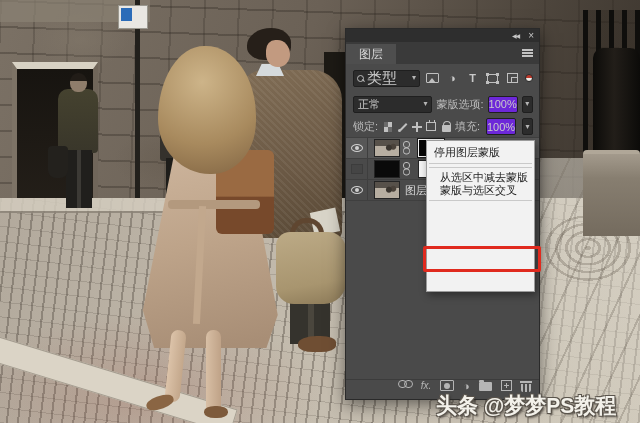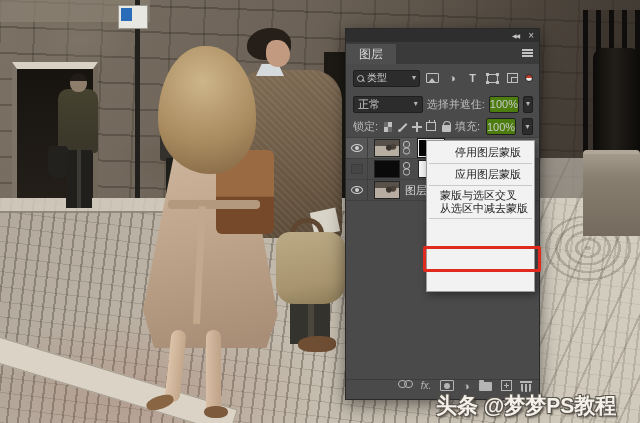"类型" .search-label { font-size: 10px -> 15px }
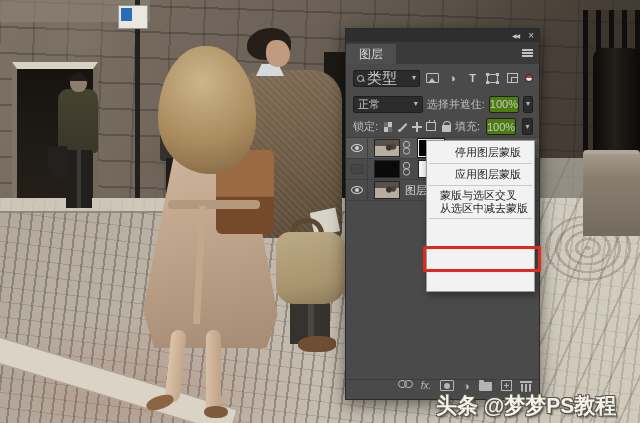"选择并遮住:" span.lbl { text: 选择并遮住 -> 蒙版选项 }
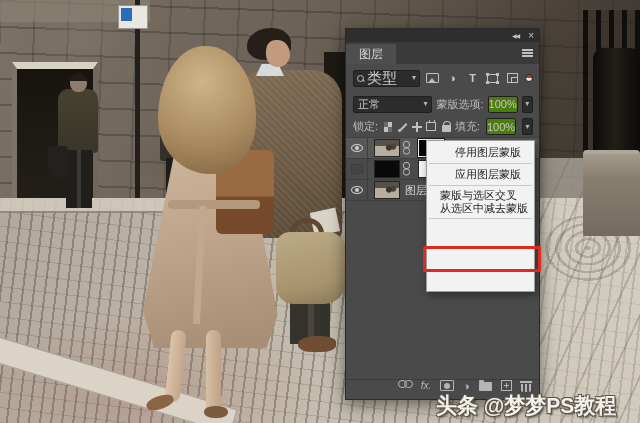"100%" .val-box { background: #4d7c0f -> #6d28d9 }
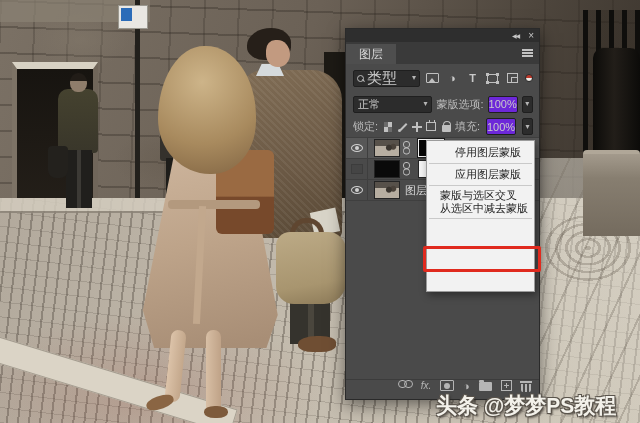"停用图层蒙版" .mi { padding-left: 28px -> 7px }
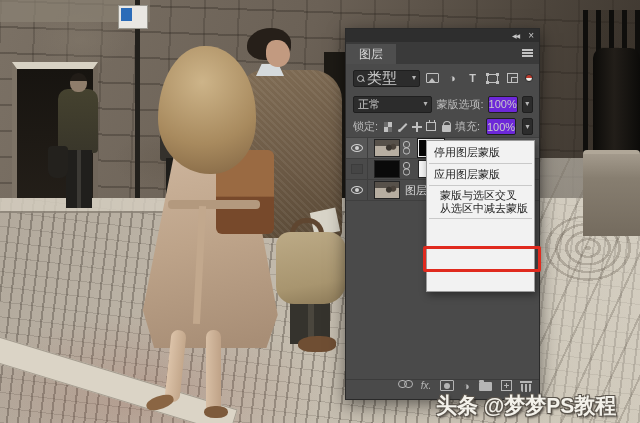"应用图层蒙版" div.mi { html: <div>应用图层蒙版</div> -> none }
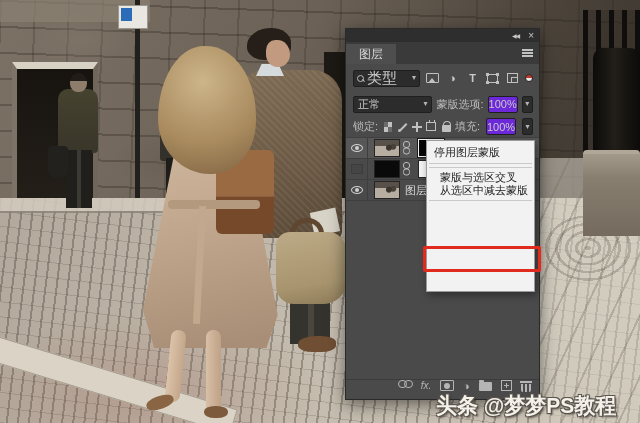"蒙版与选区交叉" div.mi-sm { order: before "从选区中减去蒙版" -> after "从选区中减去蒙版" }
